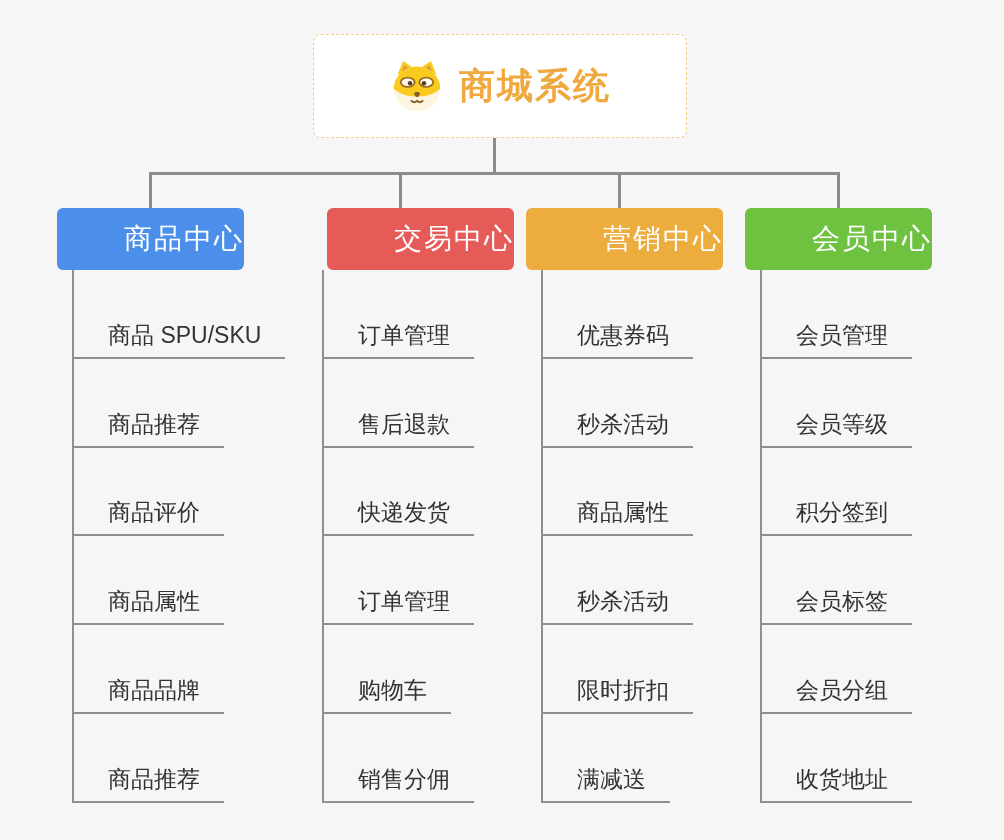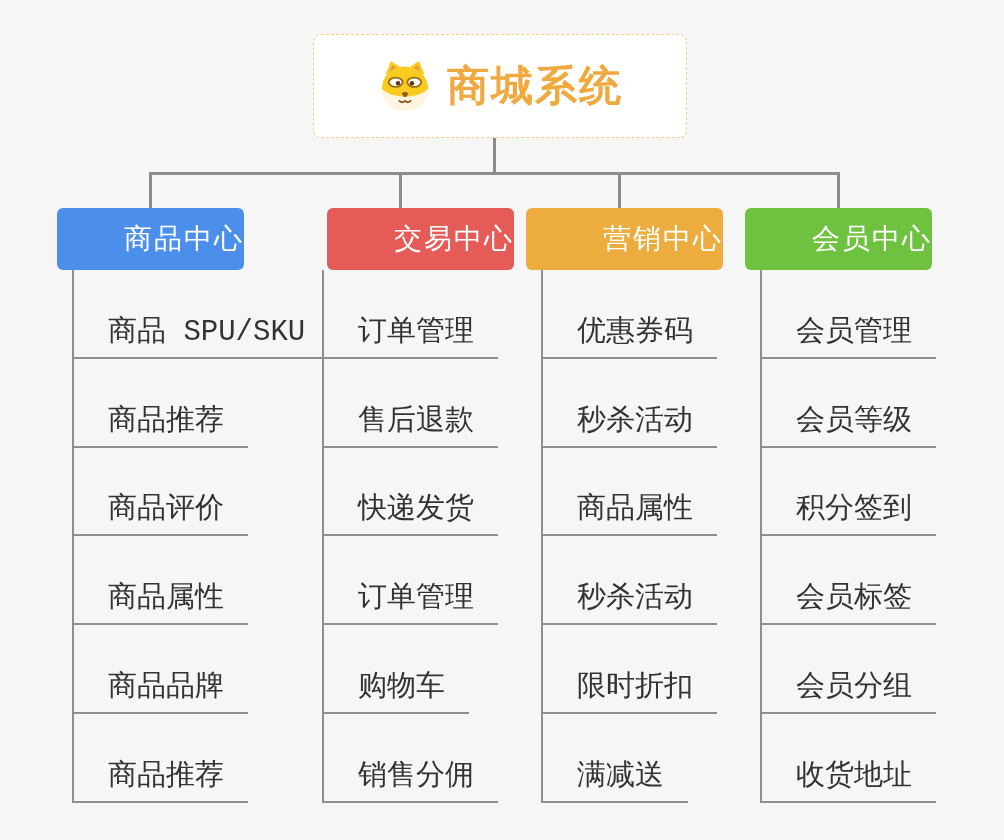"商城系统" .root-title { font-size: 42px -> 36px }
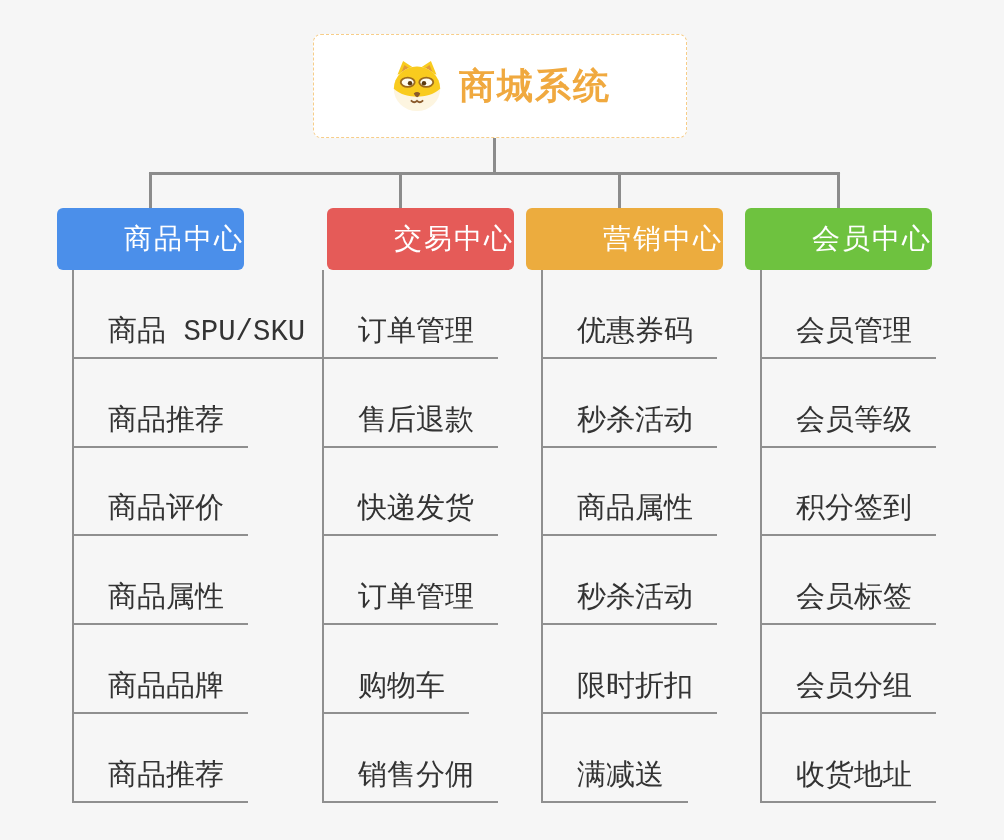"商品 SPU/SKU" .item { font-family: Liberation Mono, monospace -> none; font-size: 29px -> 23px }
